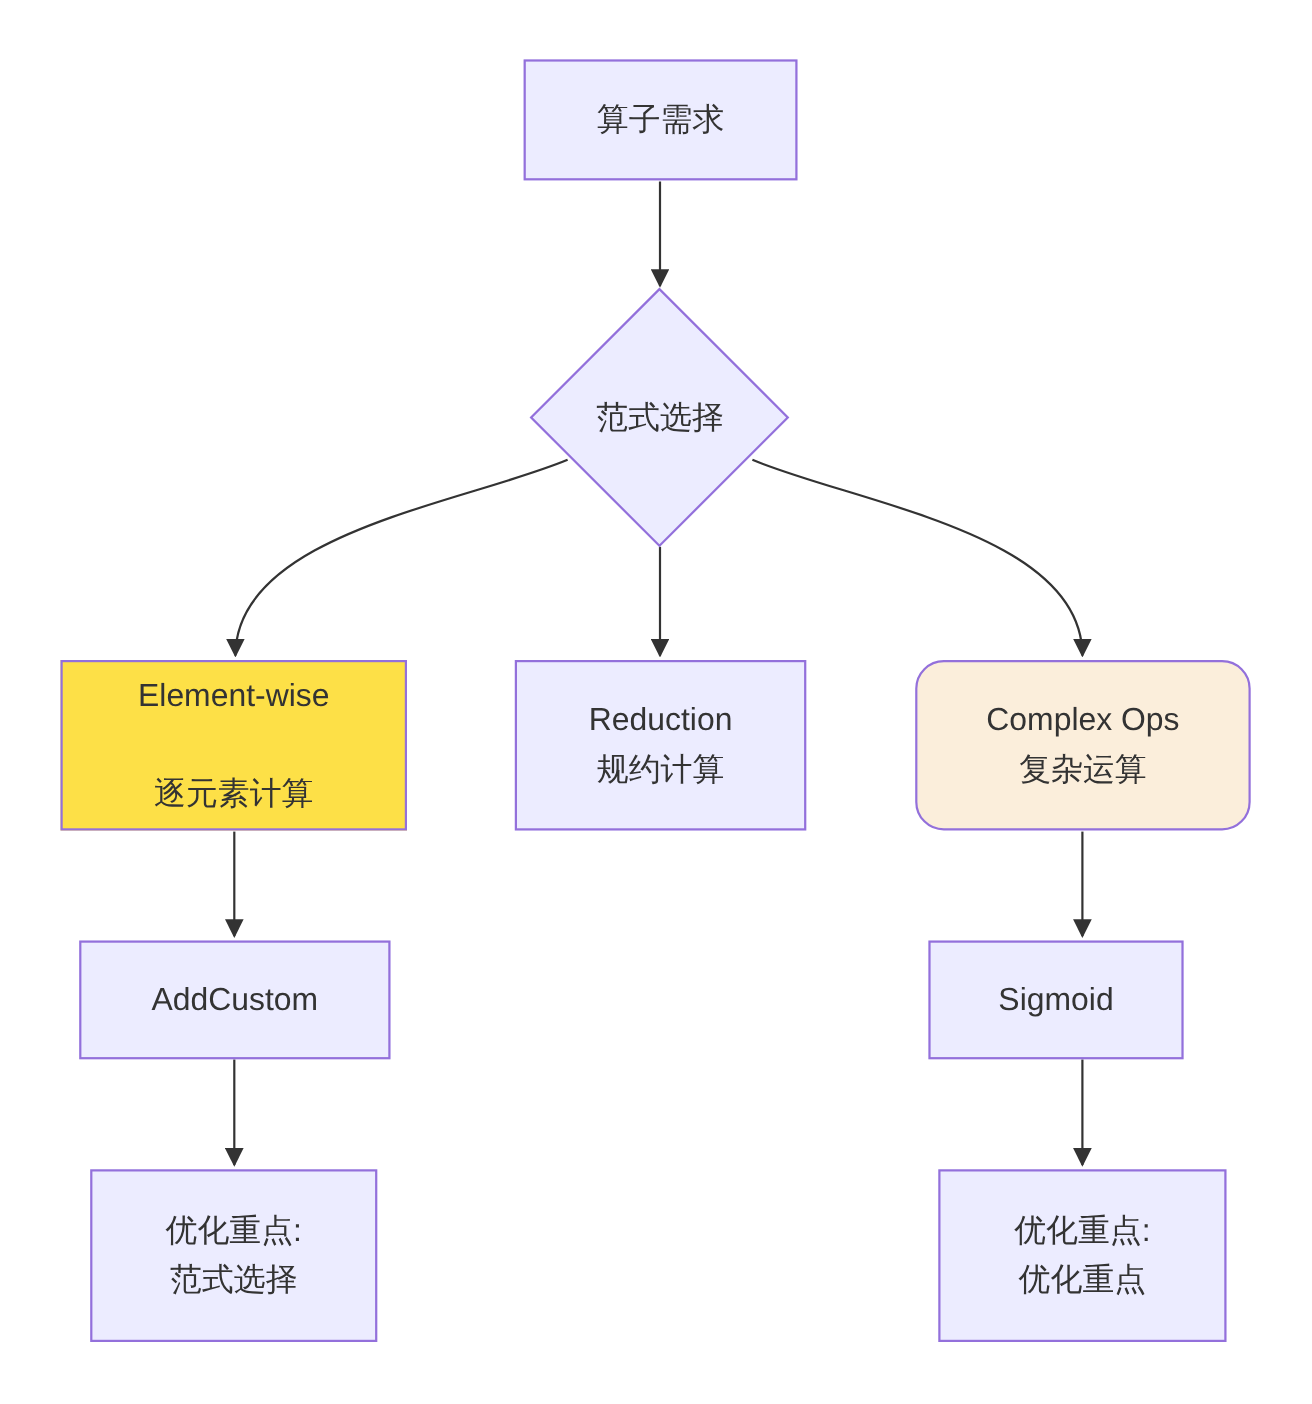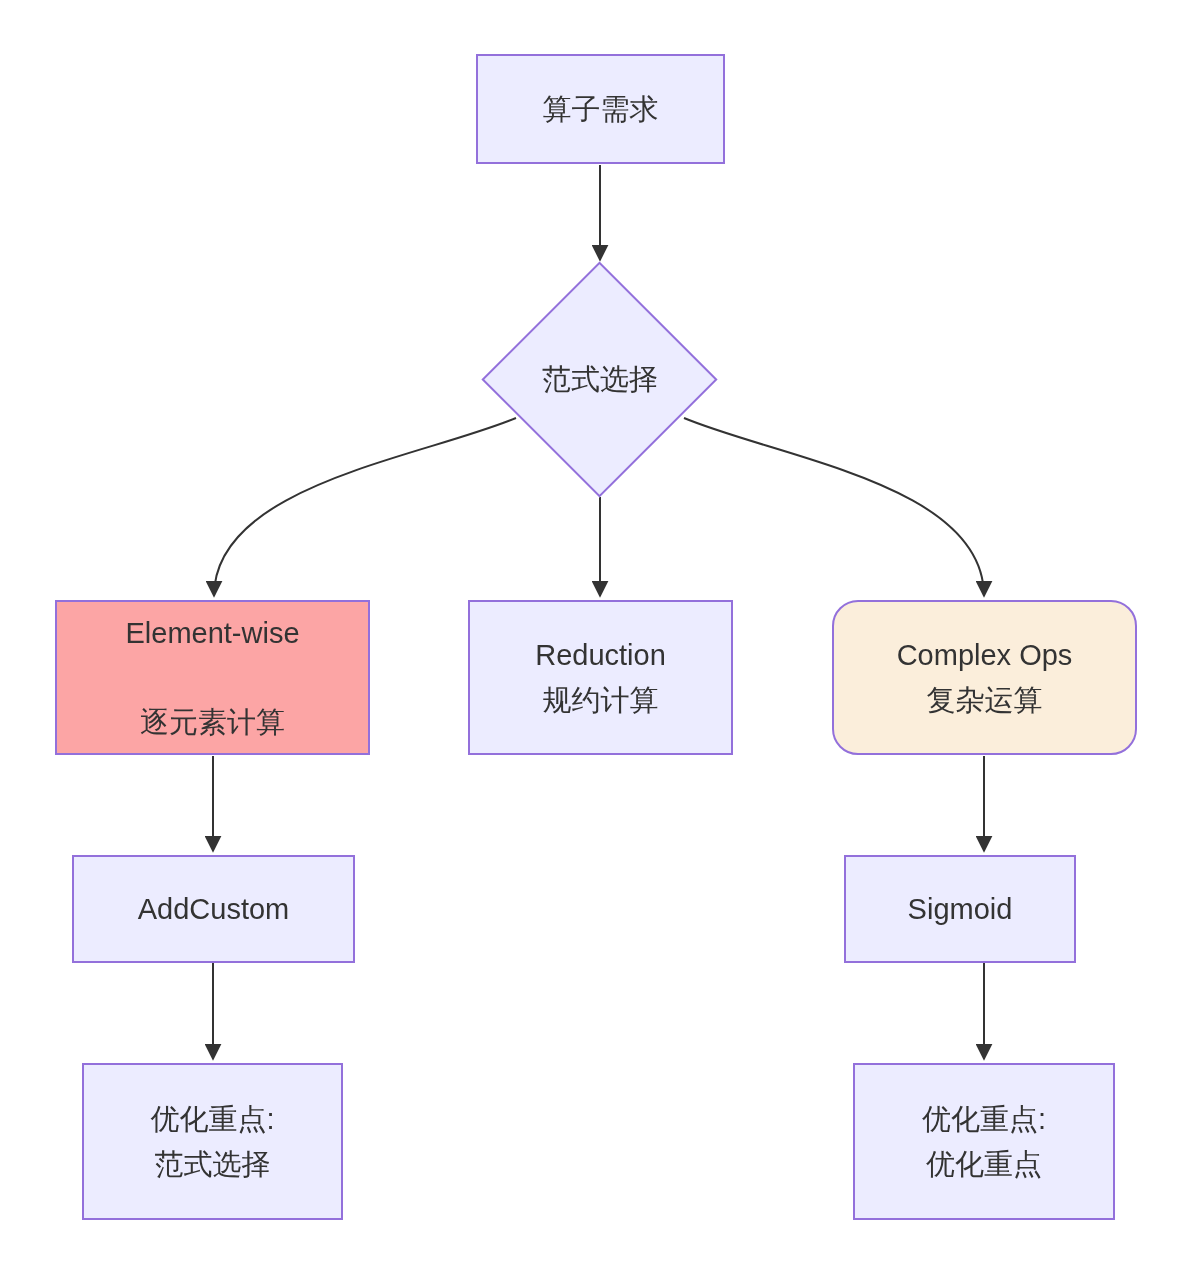"Element-wise" div.node { background: #fca5a5 -> #fde047 }
